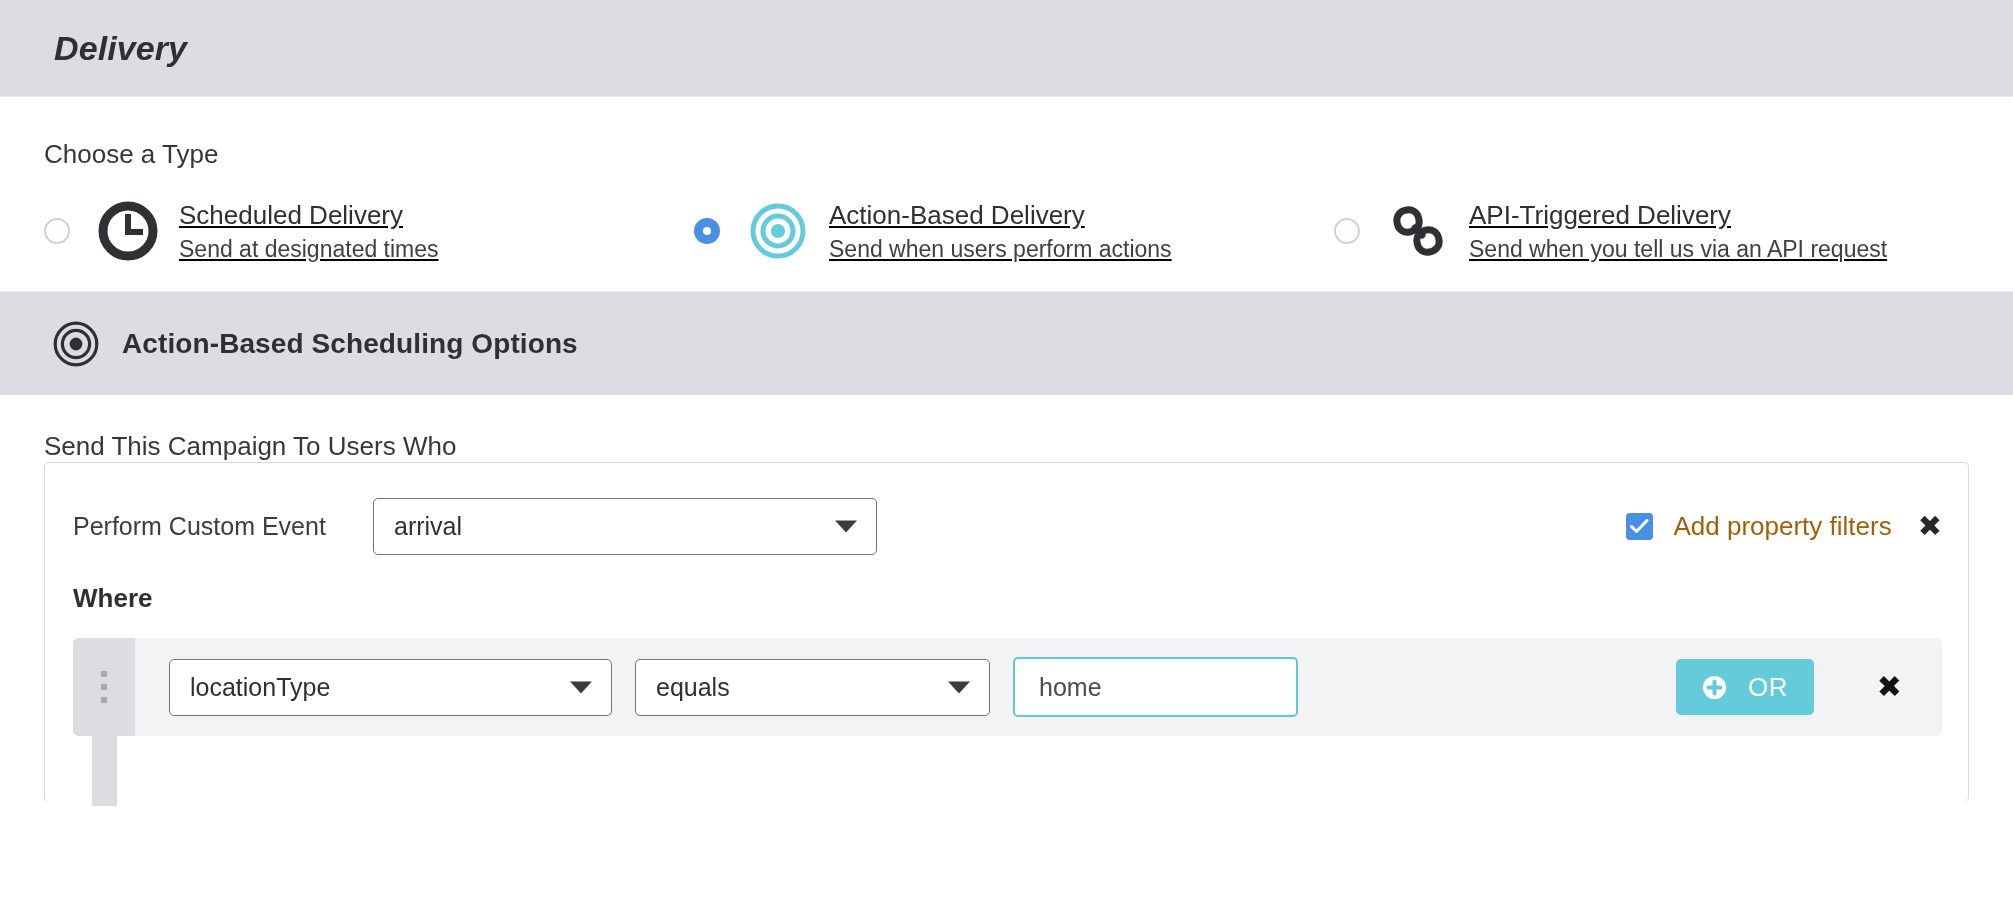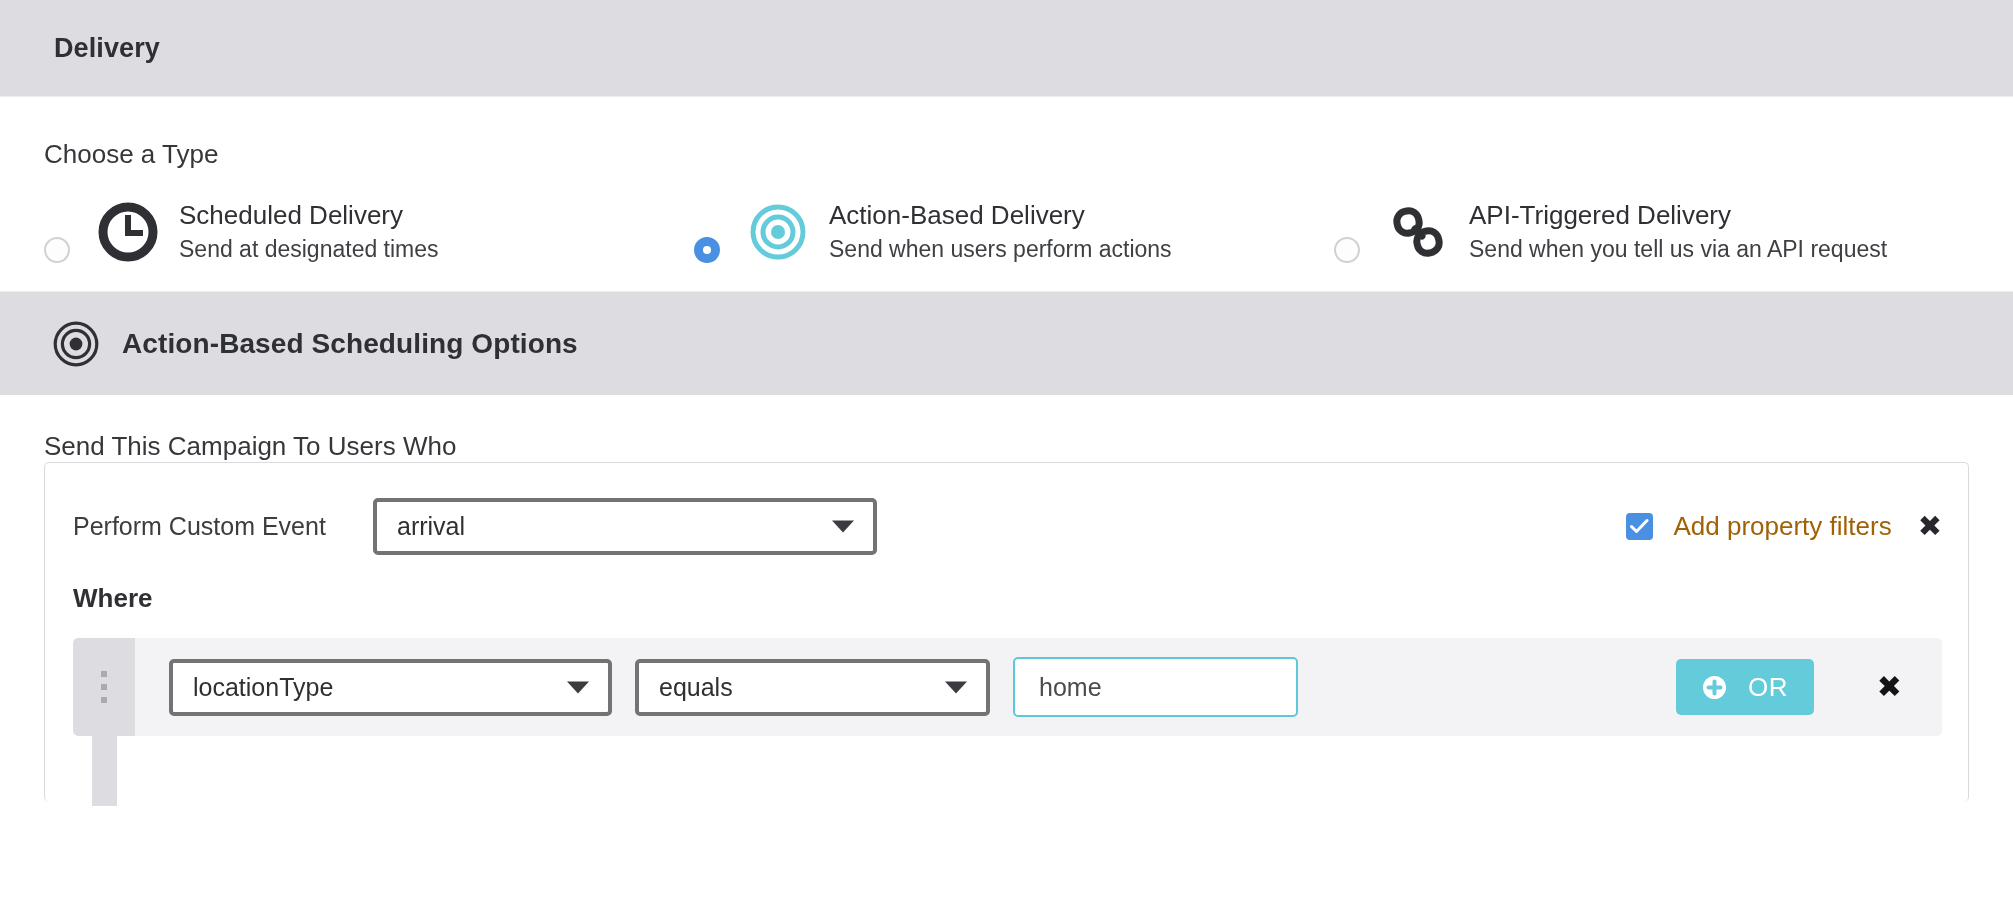"Delivery" .section-bar.delivery .bar-title { font-size: 27px -> 34px; font-style: none -> italic }
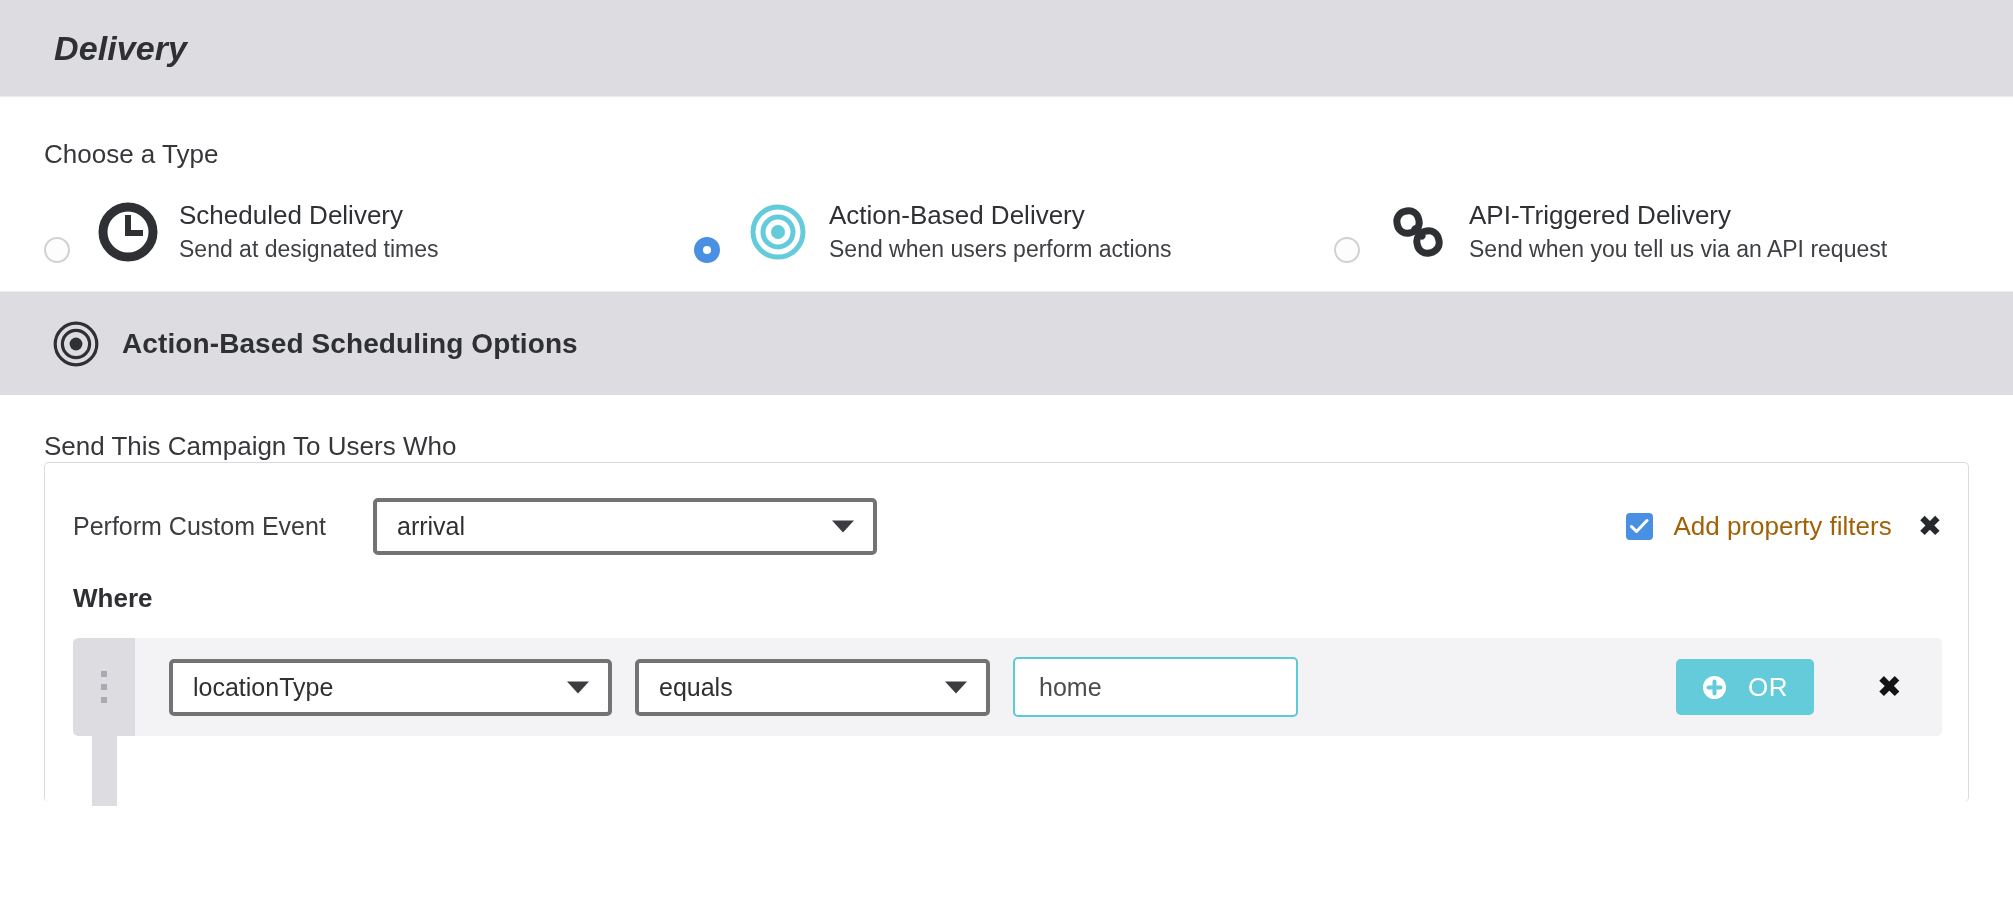"Scheduled Delivery" .type-option { align-items: flex-end -> center; text-decoration: none -> underline }
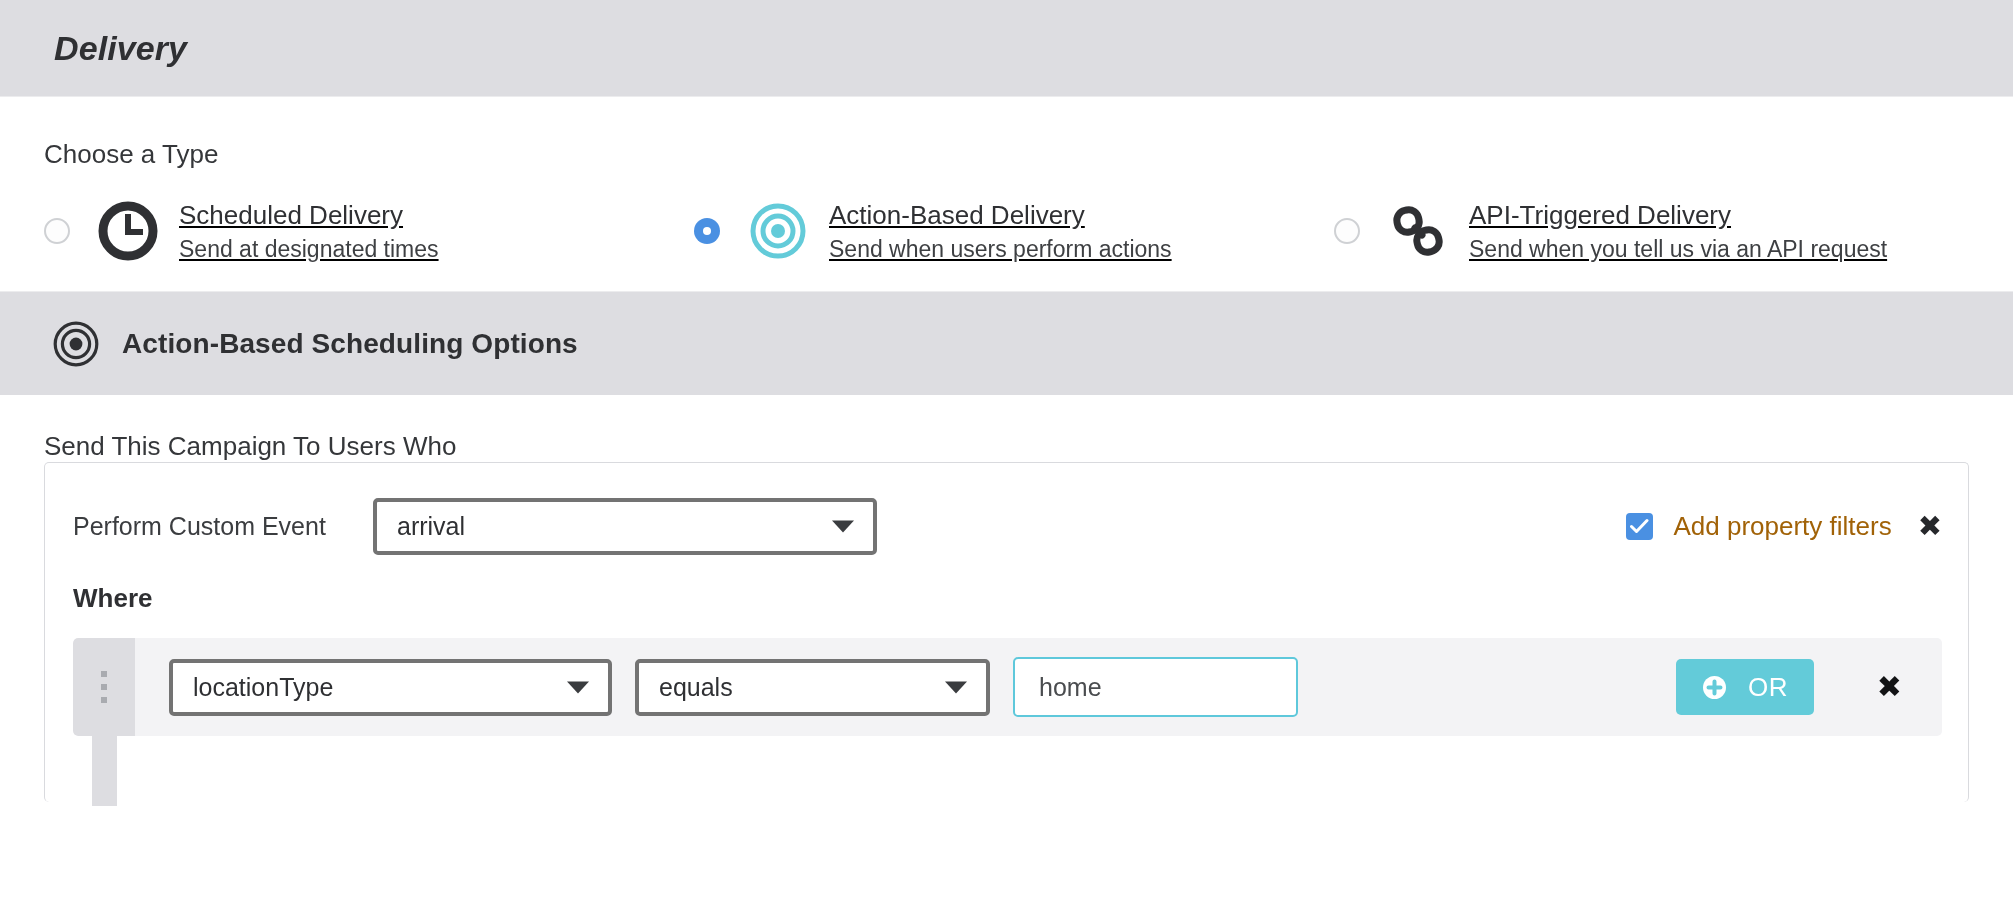"arrival" .select { border: 4px solid #737373 -> 1px solid #737373 }
